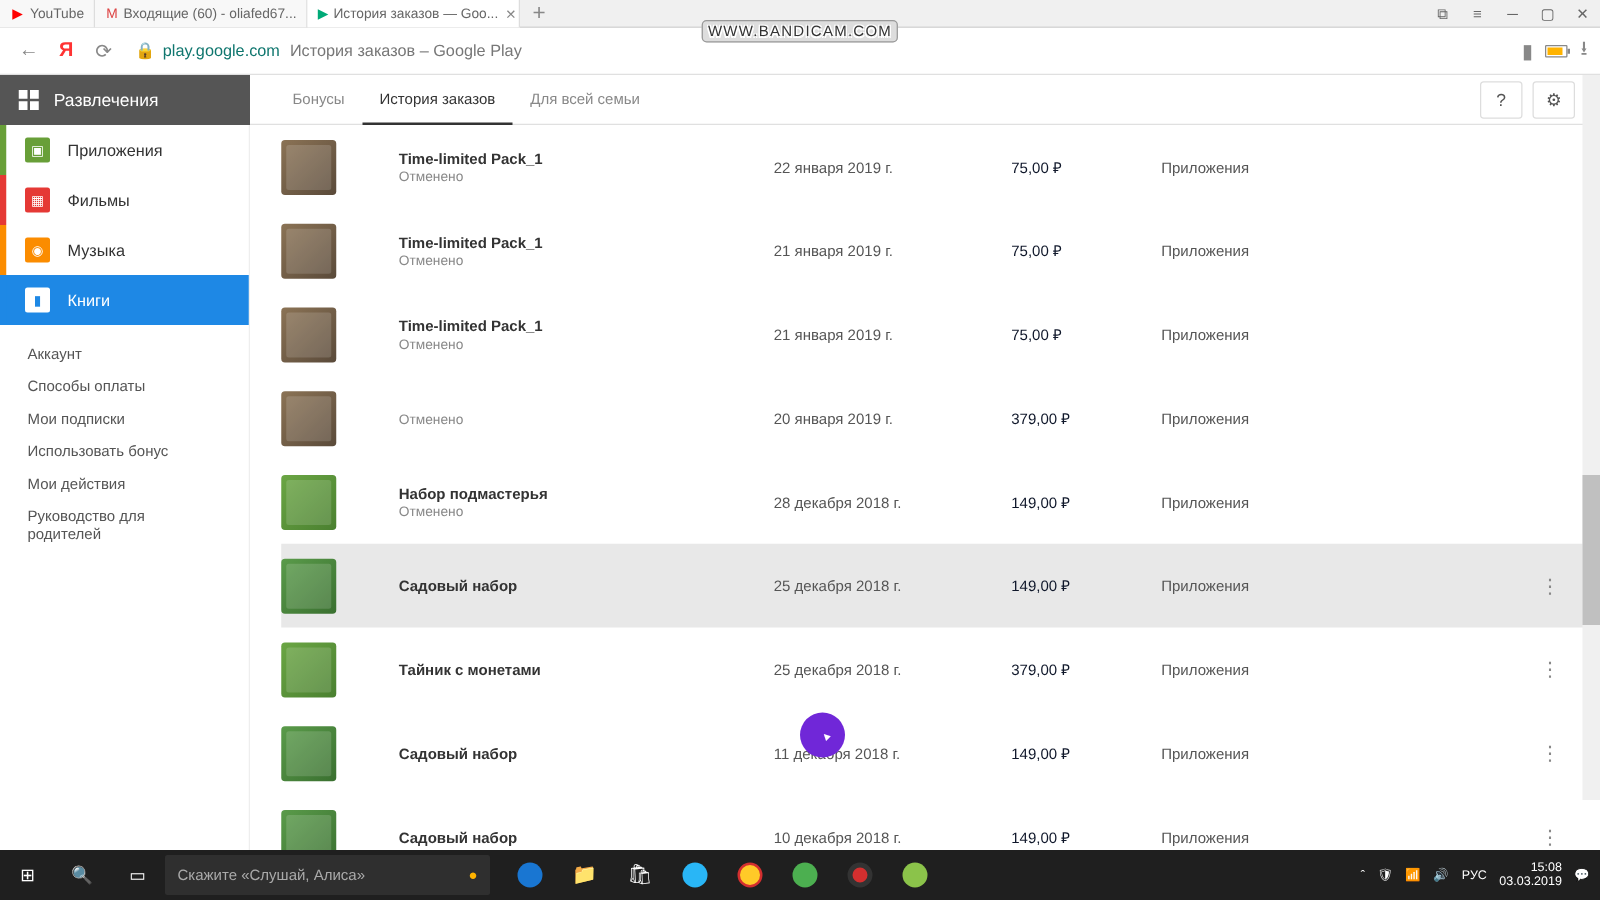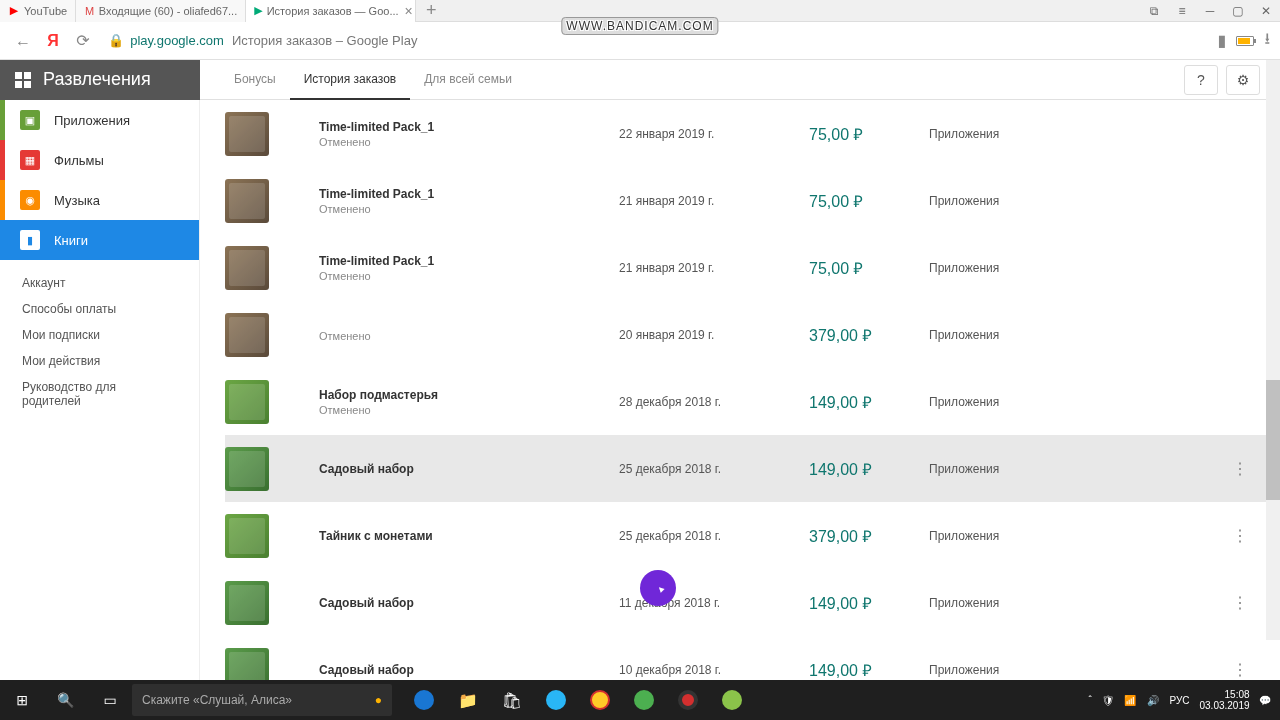"Развлечения" .play-entertainment { font-size: 18px -> 14px }
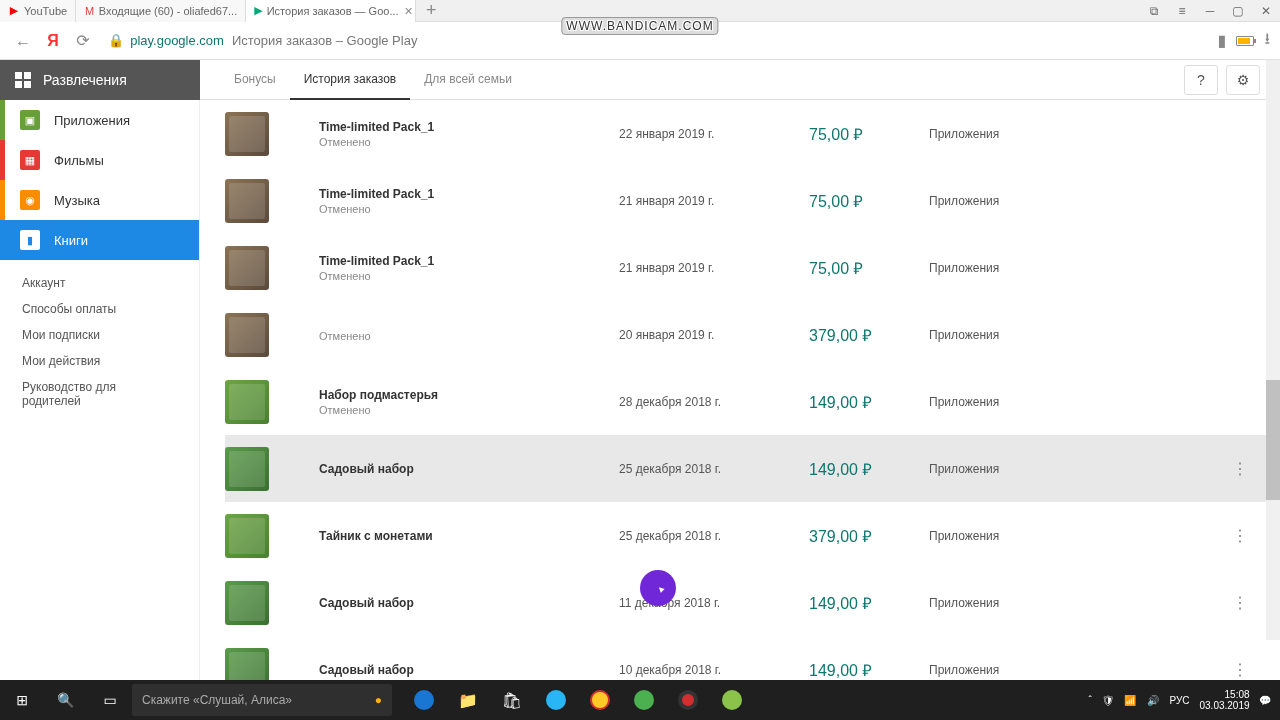"75,00 ₽" .order-price { color: #0f766e -> #0f172a; font-size: 16px -> 12px }
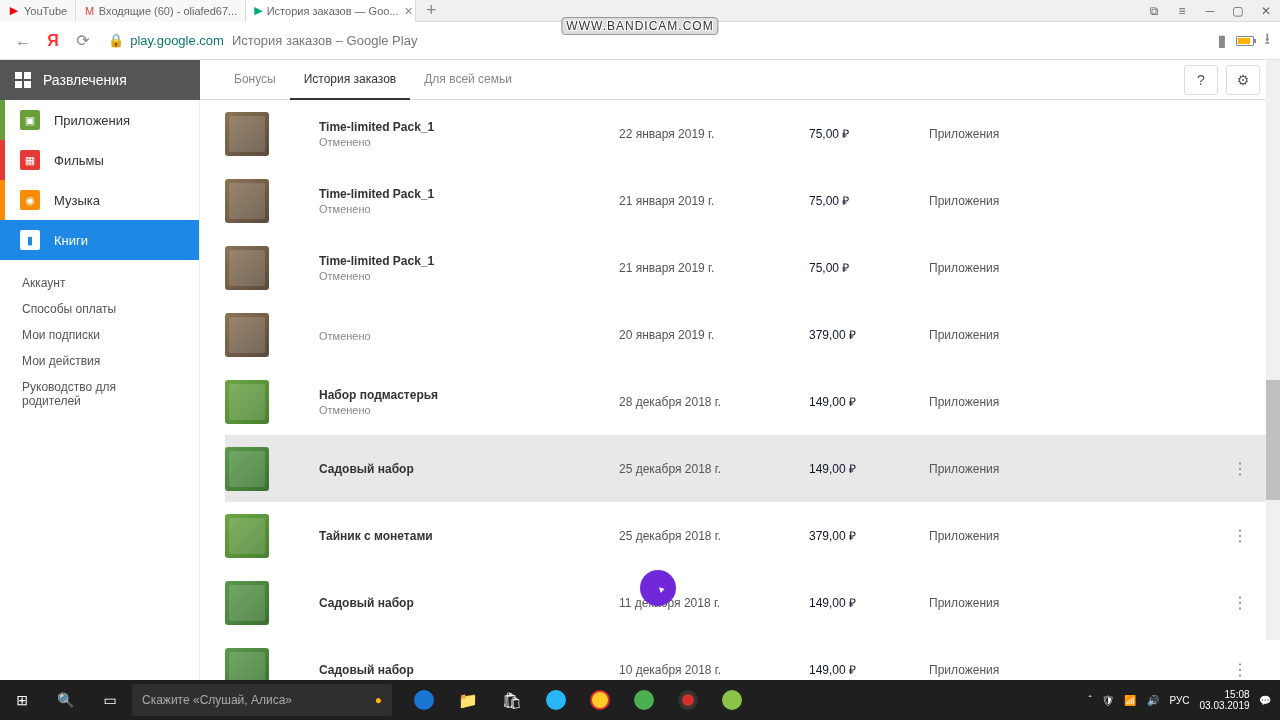"Использовать бонус" div.side-link { html: none -> <div>Использовать бонус</div> }
